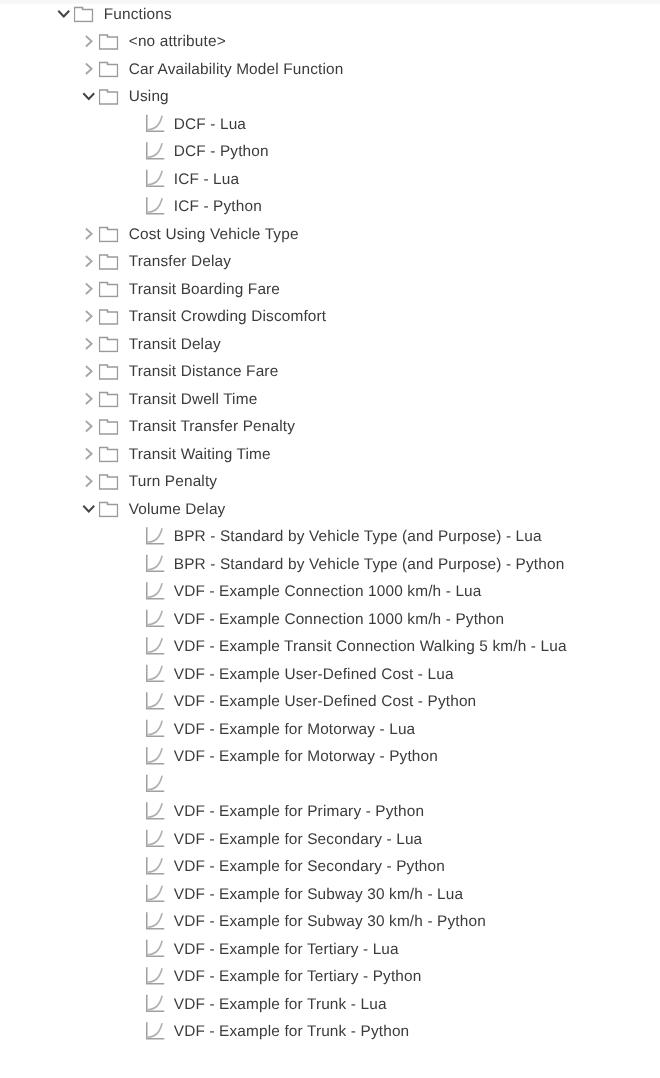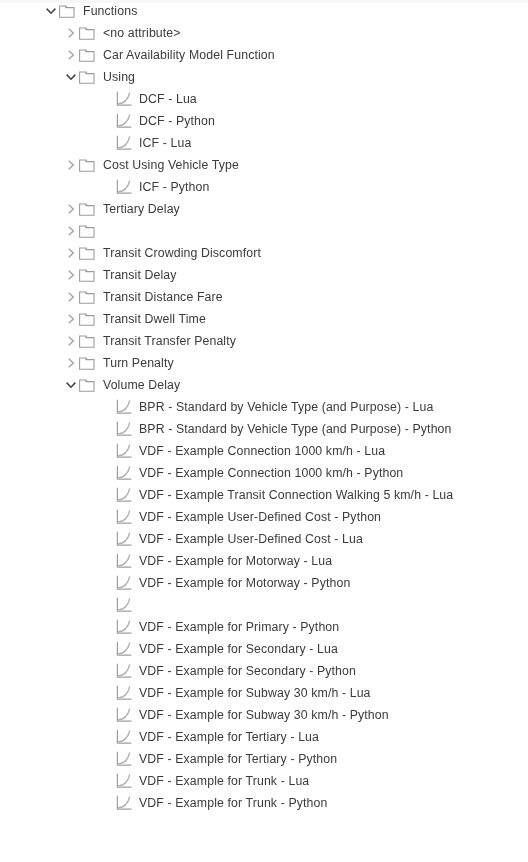"Cost Using Vehicle Type" div.row { order: before "ICF - Python" -> after "ICF - Python" }
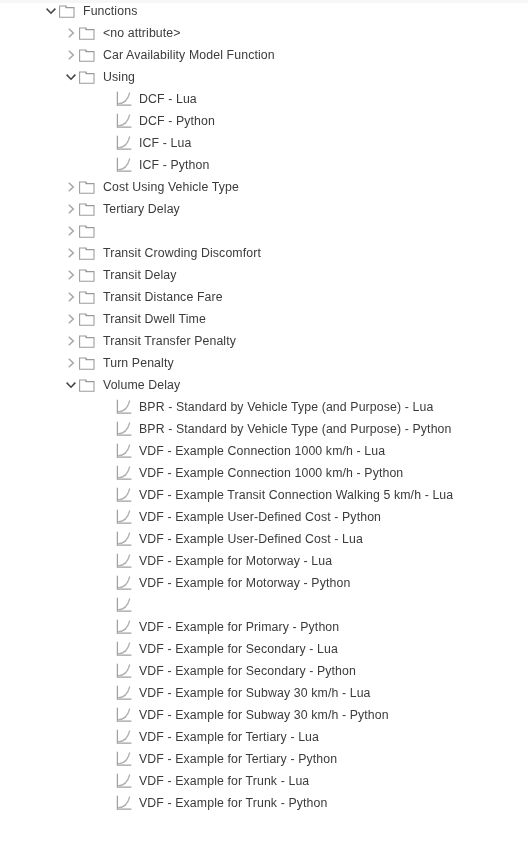"Tertiary Delay" span.label { text: Tertiary -> Transfer }
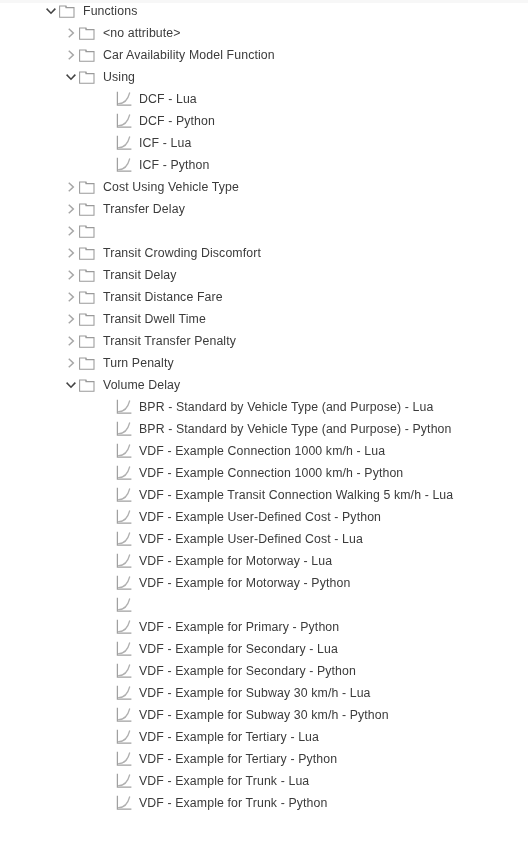"Transit Boarding Fare" span.label { html: none -> <span>Transit Boarding Fare</span> }
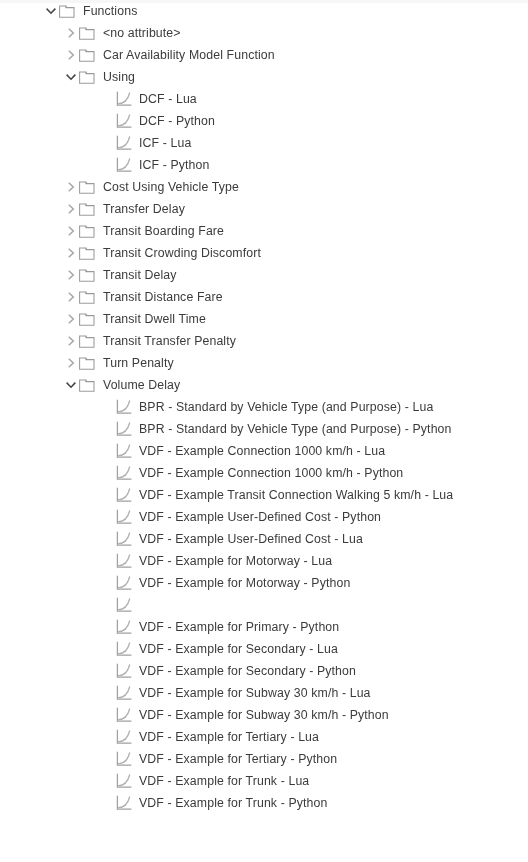"Transit Waiting Time" div.row { html: none -> <div> <div> <span> <svg> <path></path> </svg> </span> <span> <svg> <path></path> <path></path> </svg> </span> <span>Transit Waiting Time</span> </div> </div> }
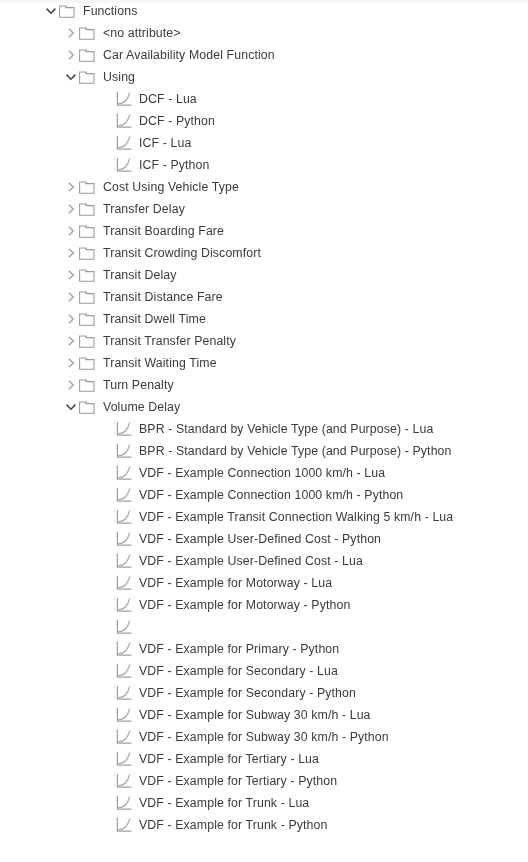"VDF - Example User-Defined Cost" div.row { order: before "VDF - Example User-Defined Cost - Lua" -> after "VDF - Example User-Defined Cost - Lua" }
